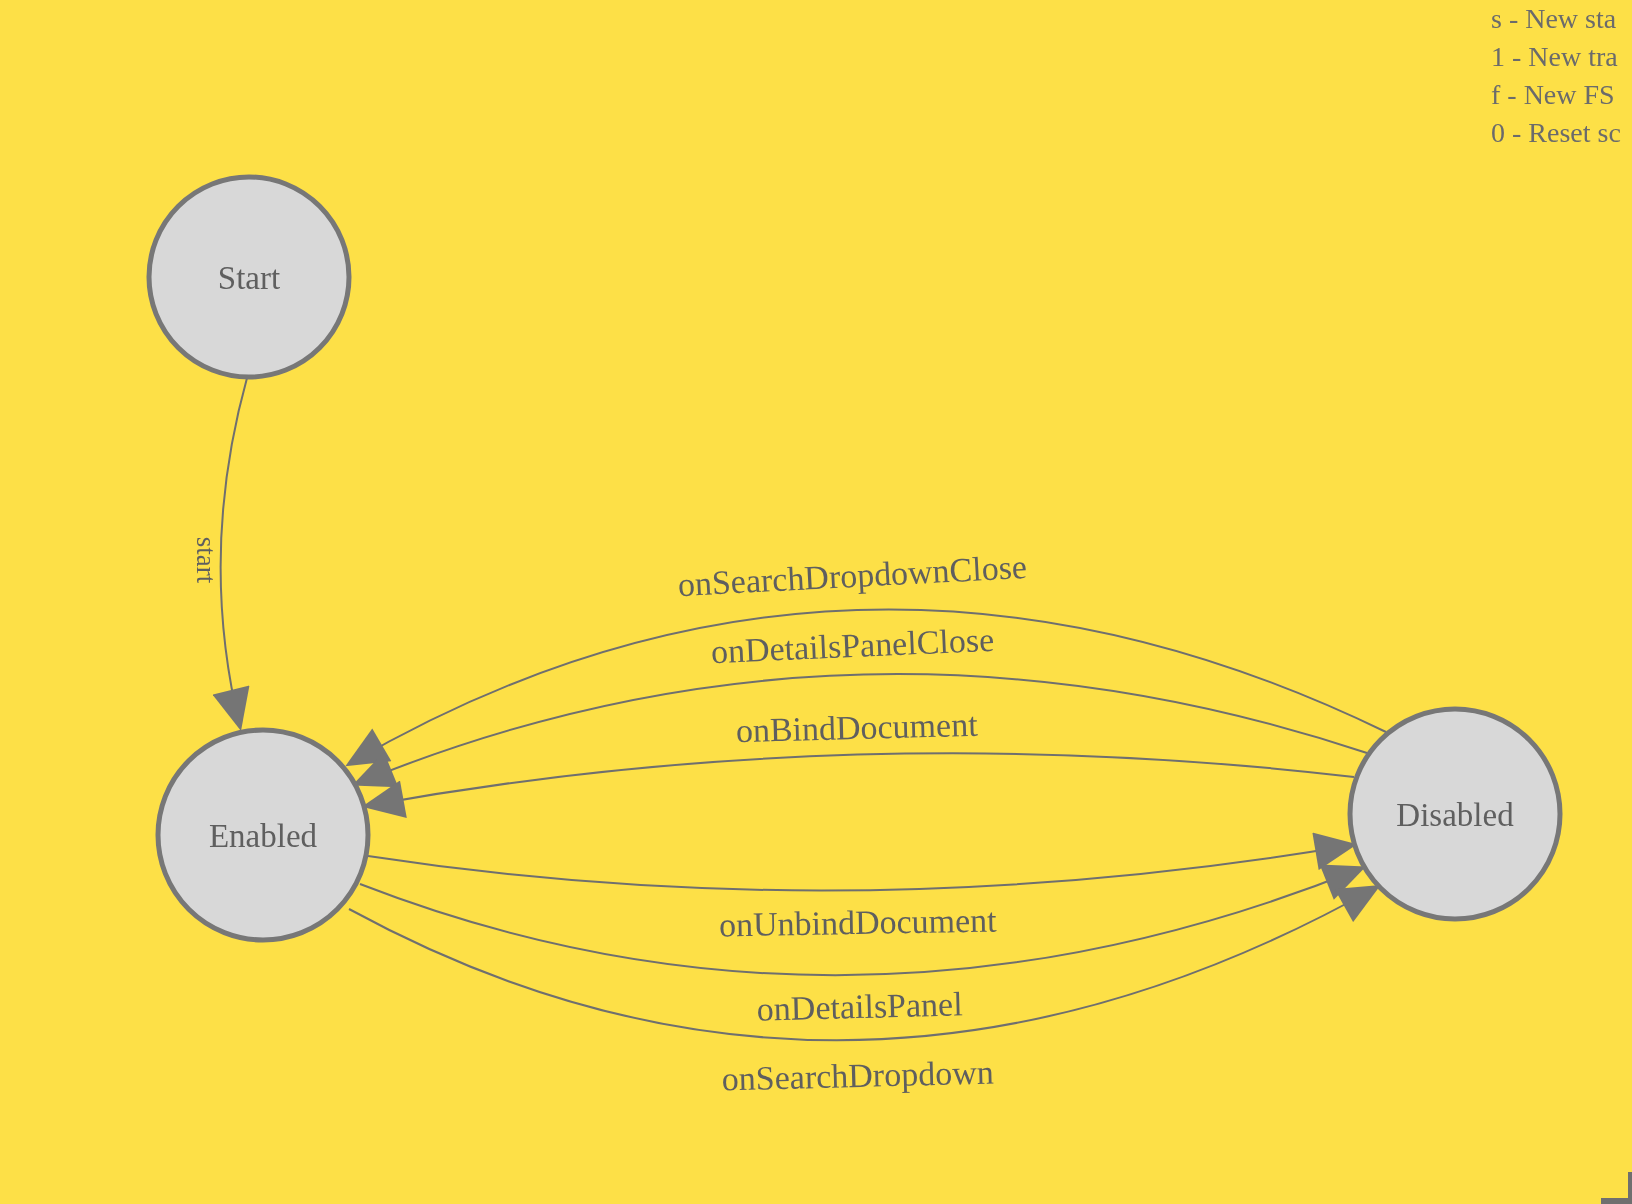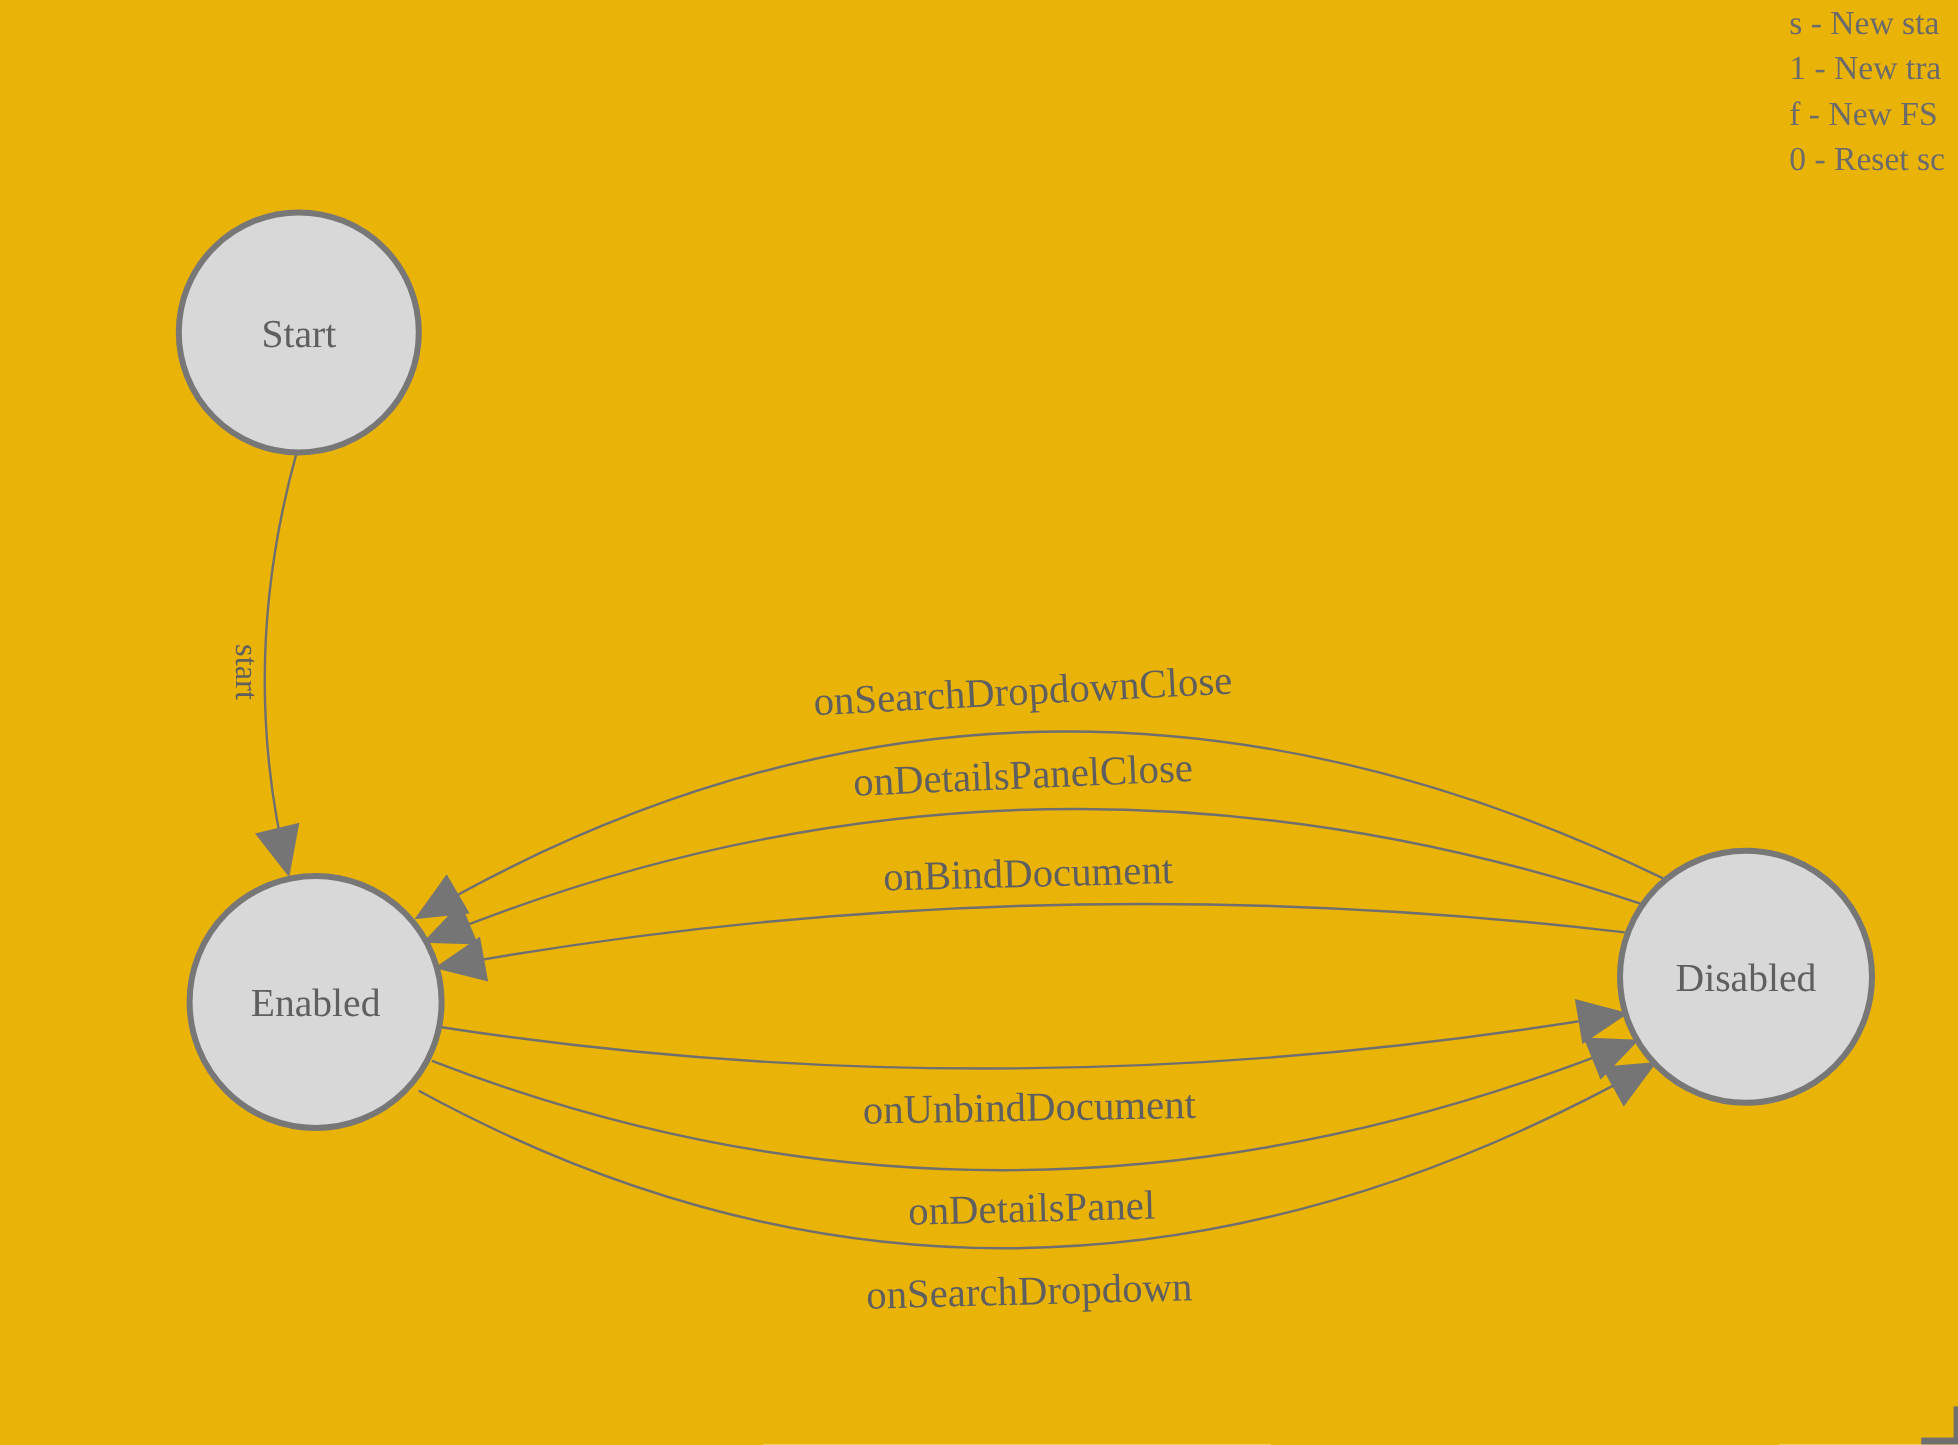"s - New sta" .stage { background: #eab308 -> #fde047 }
